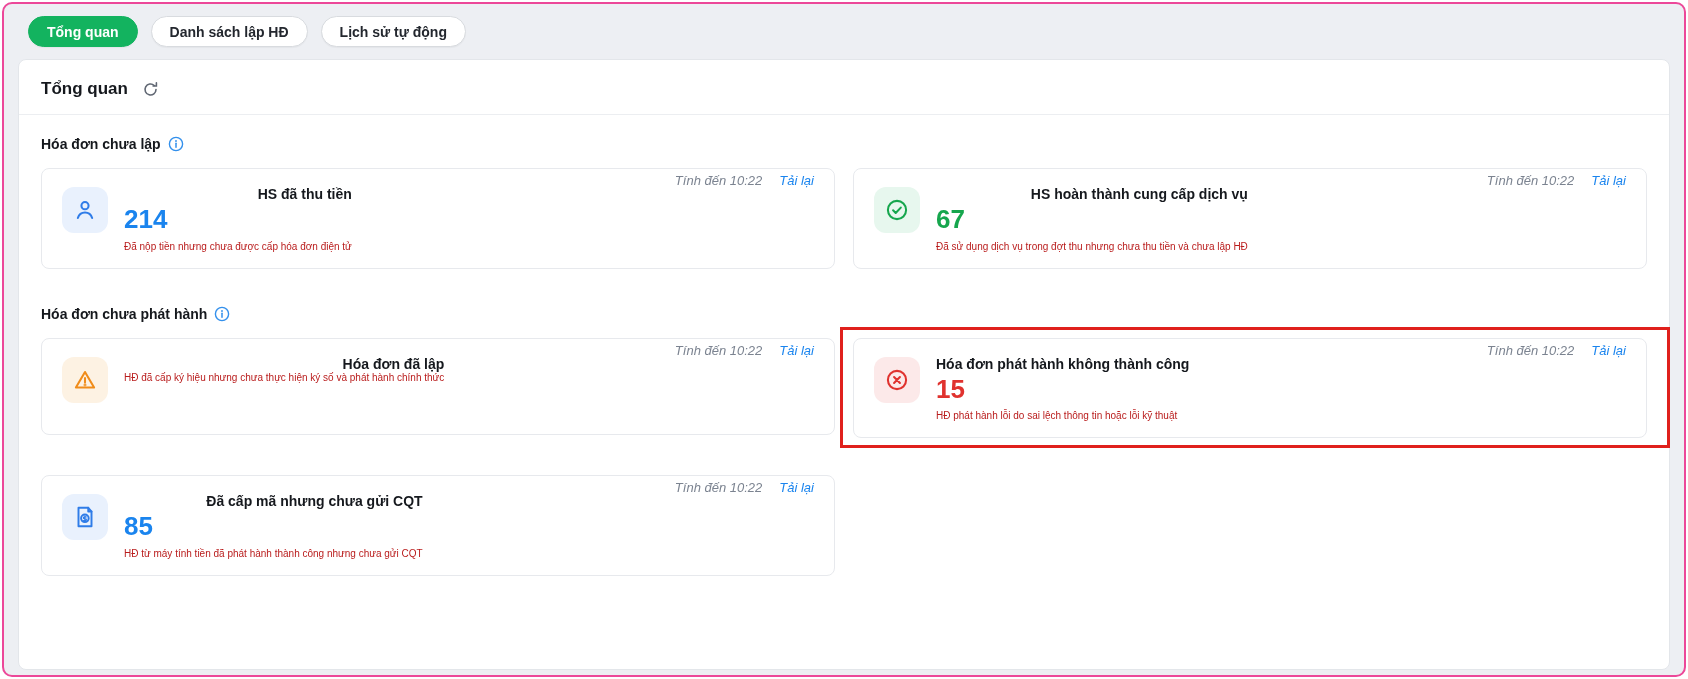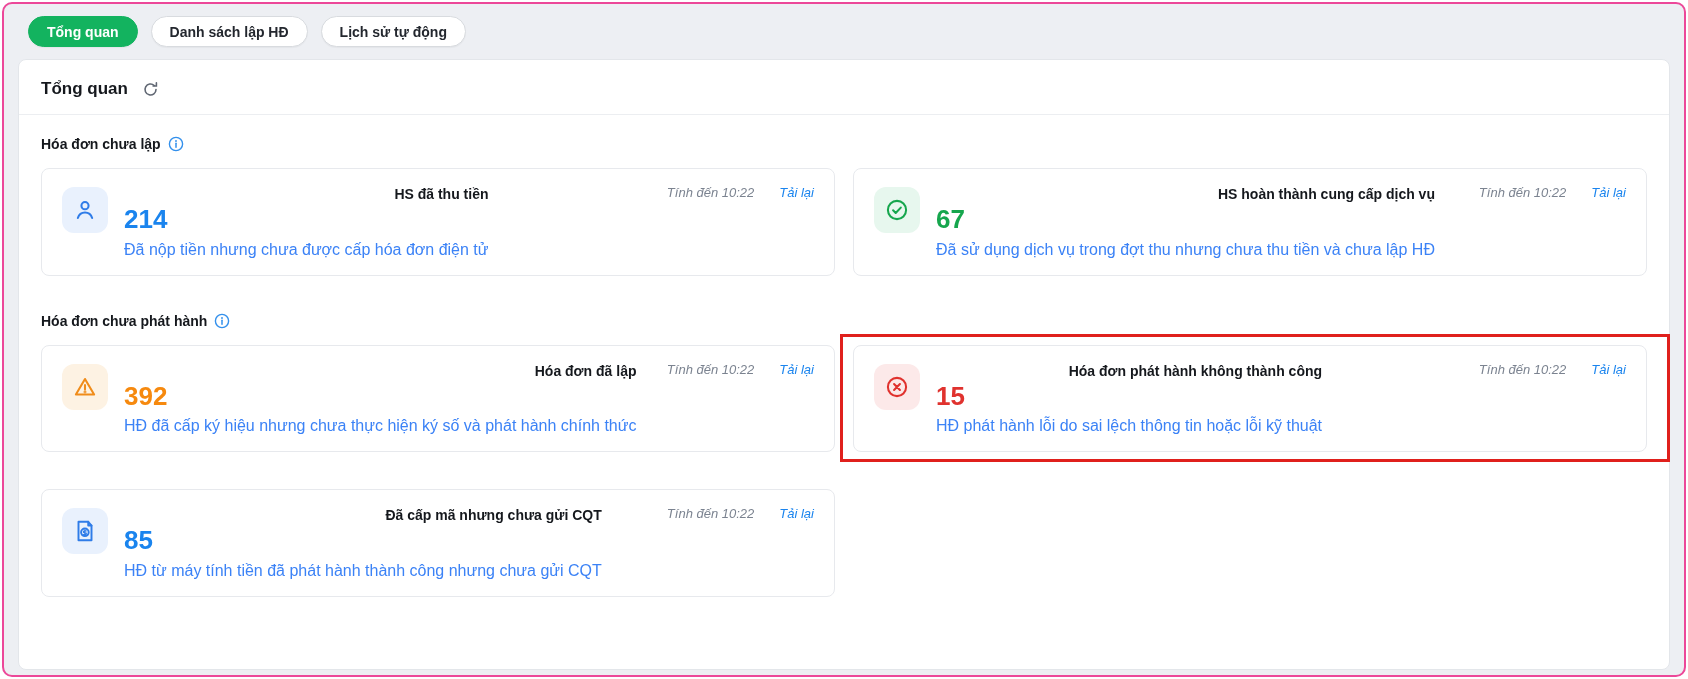"Tính đến 10:22" .card-meta { gap: 25px -> 17px; top: 16px -> 4px }
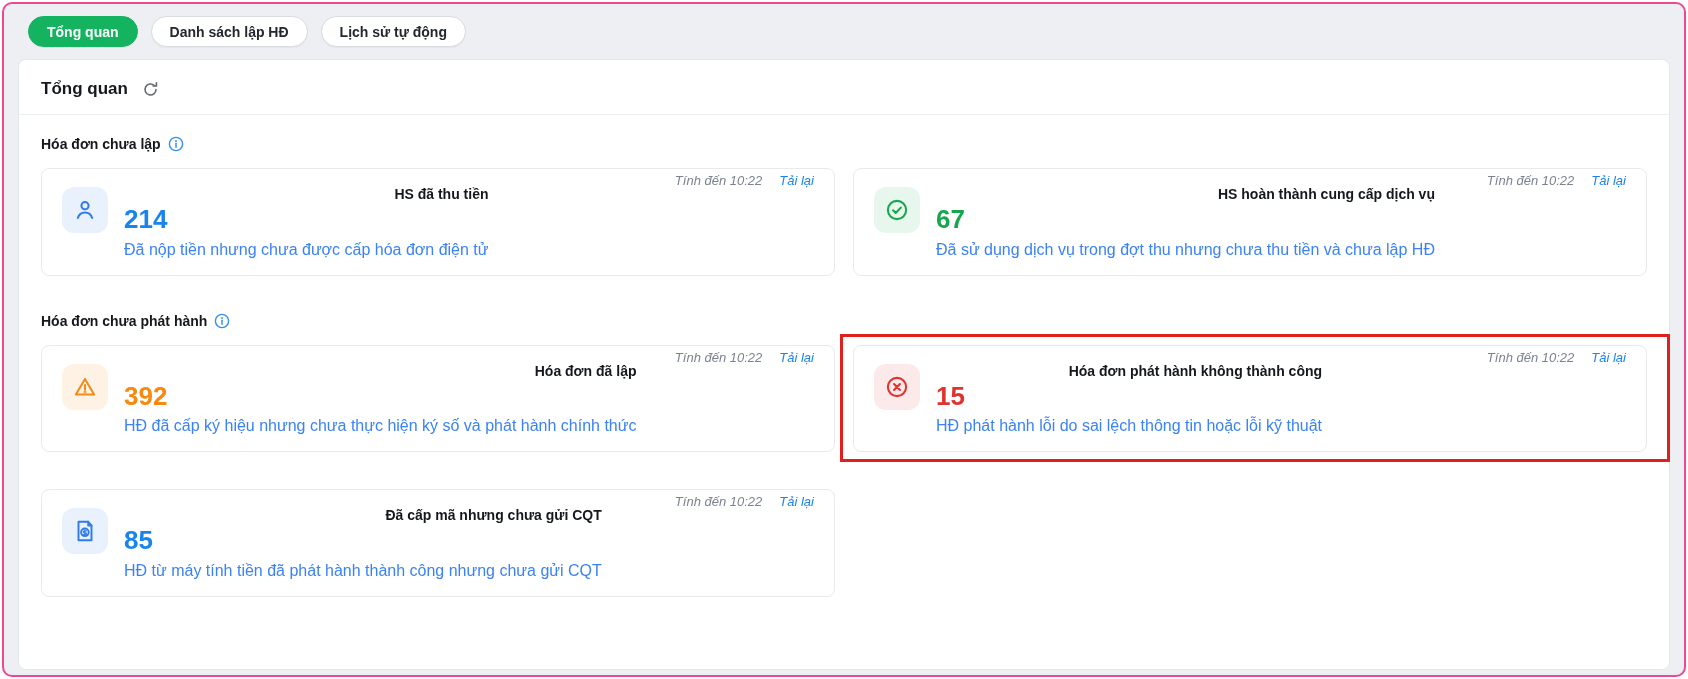"Đã nộp tiền nhưng chưa" .card-desc { color: #3b82f6 -> #b91c1c; font-size: 16px -> 10px }
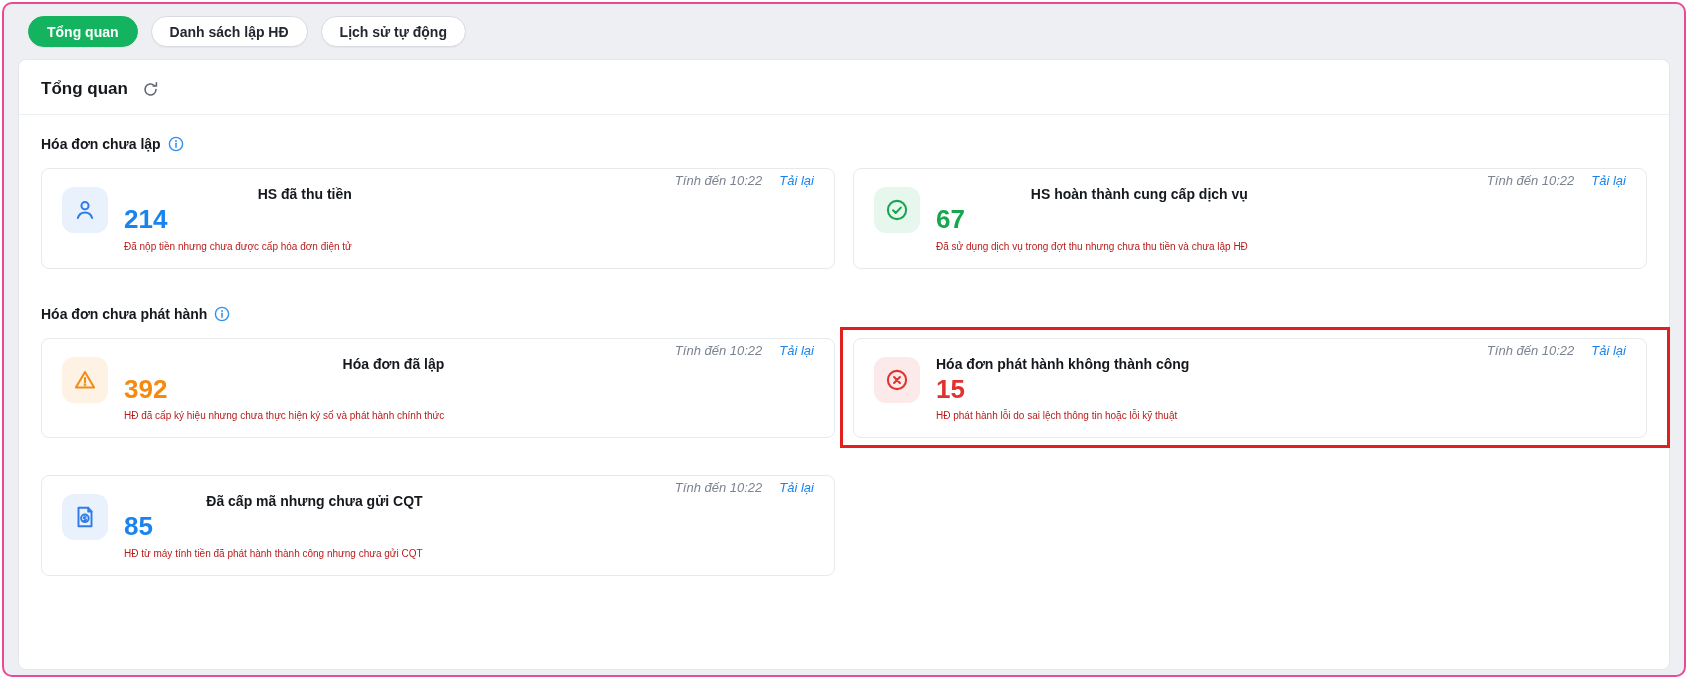"392" div.card-value { html: <div>392</div> -> none }
